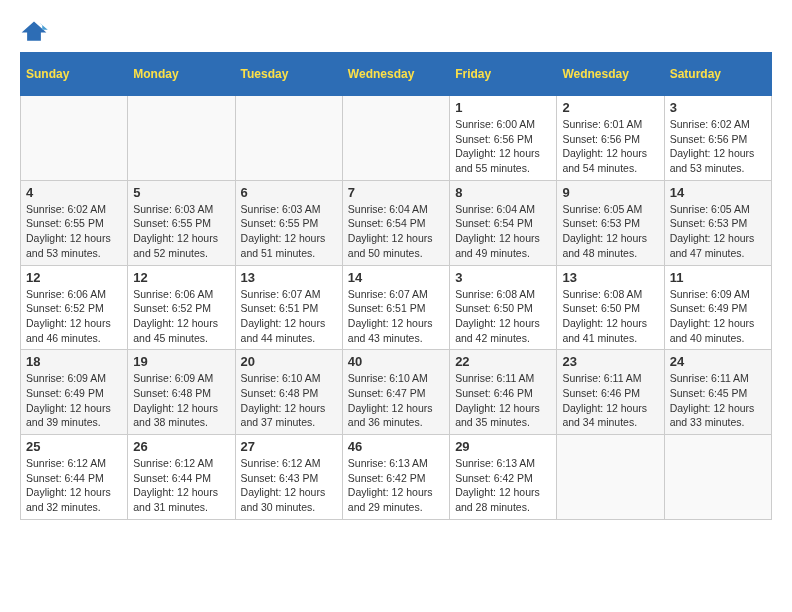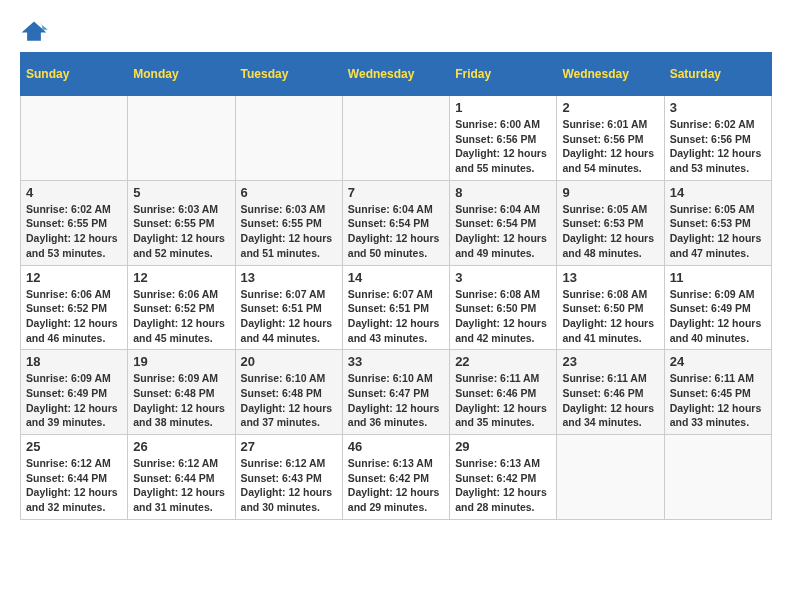"Sunrise: 6:00 AM" .day-info { font-weight: bold -> none }
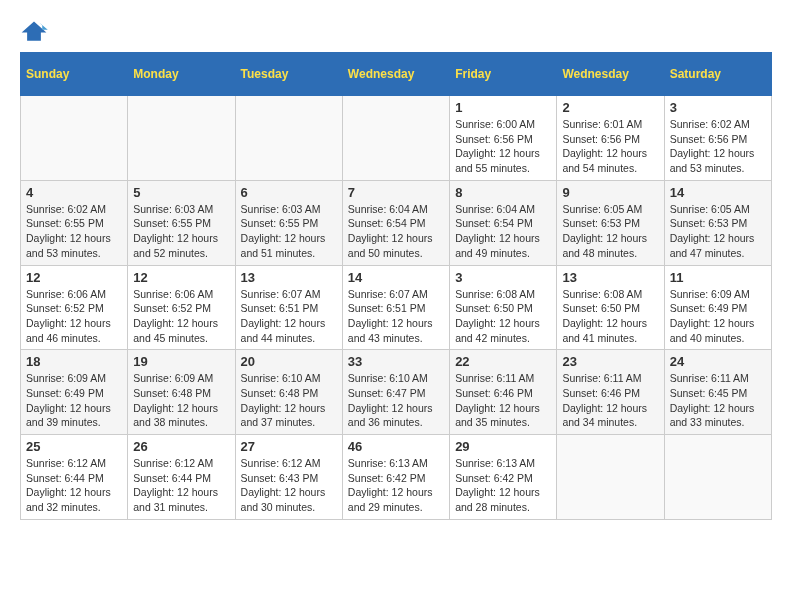"33" div.day-number { text: 33 -> 40 }
